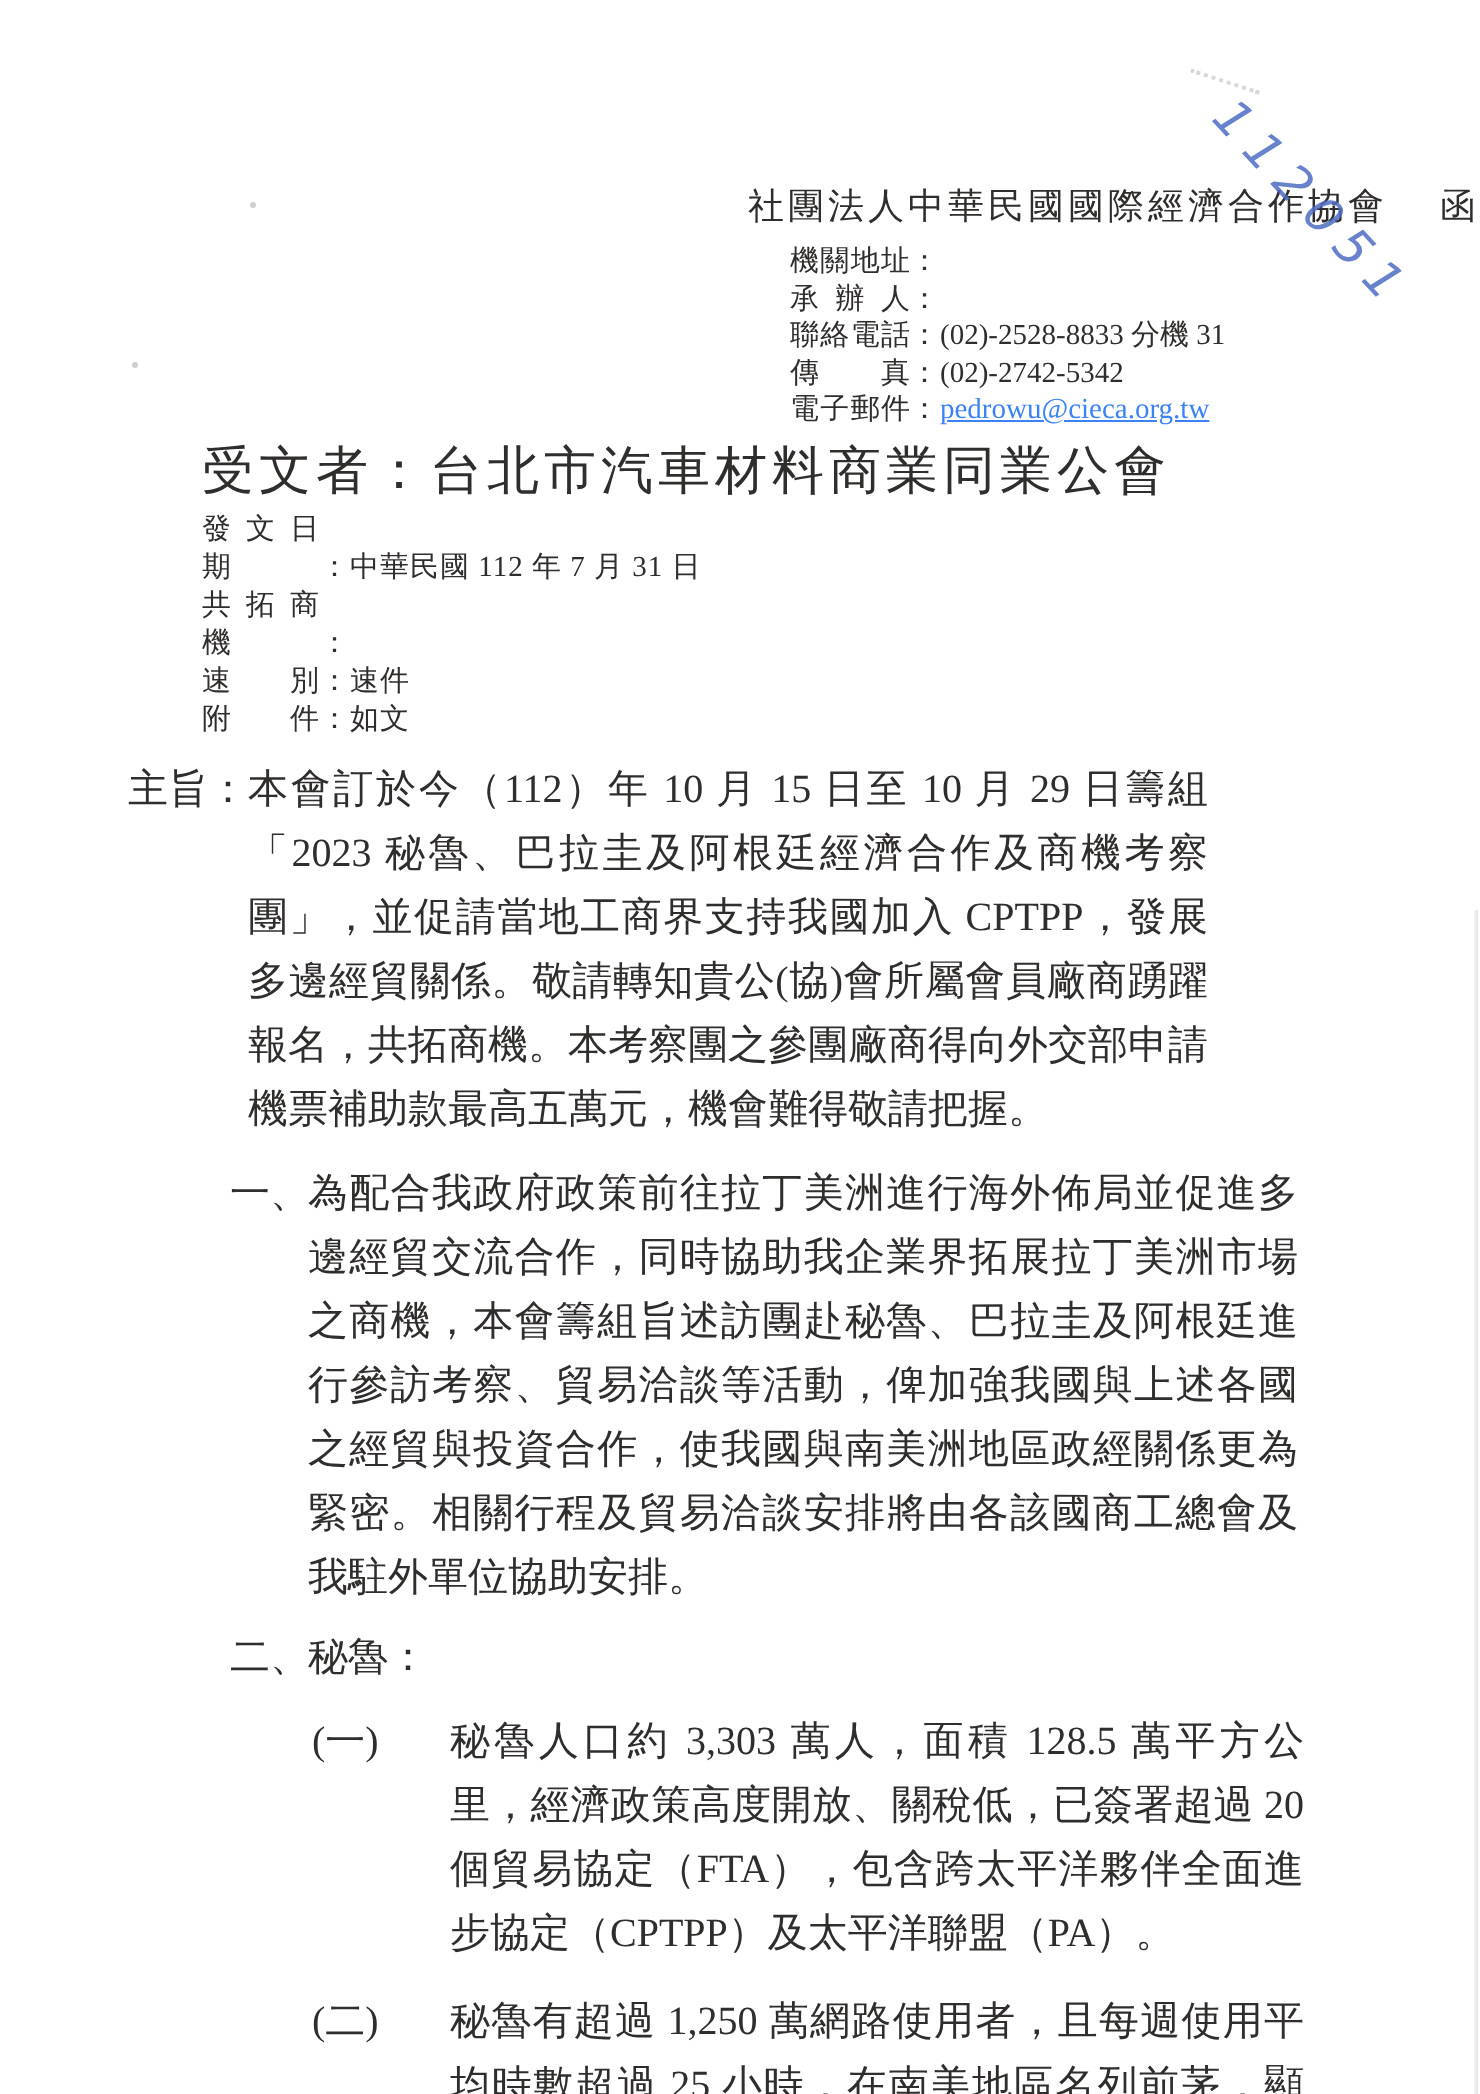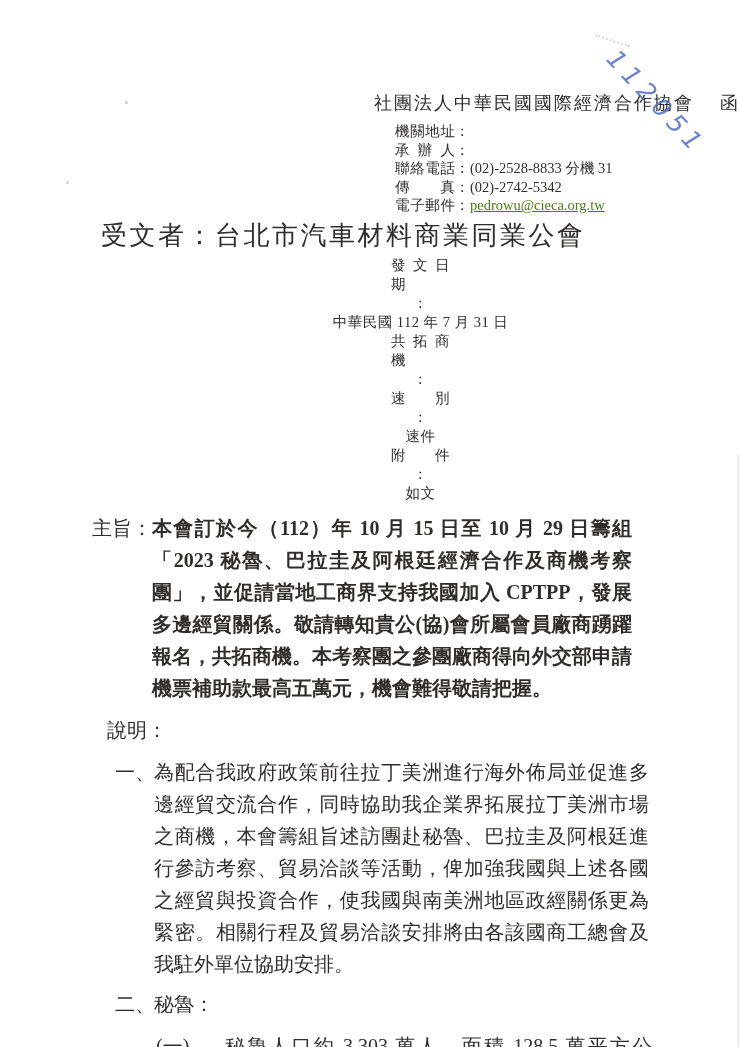"pedrowu@cieca.org.tw" a.email-link { color: #4d7c0f -> #3b82f6 }
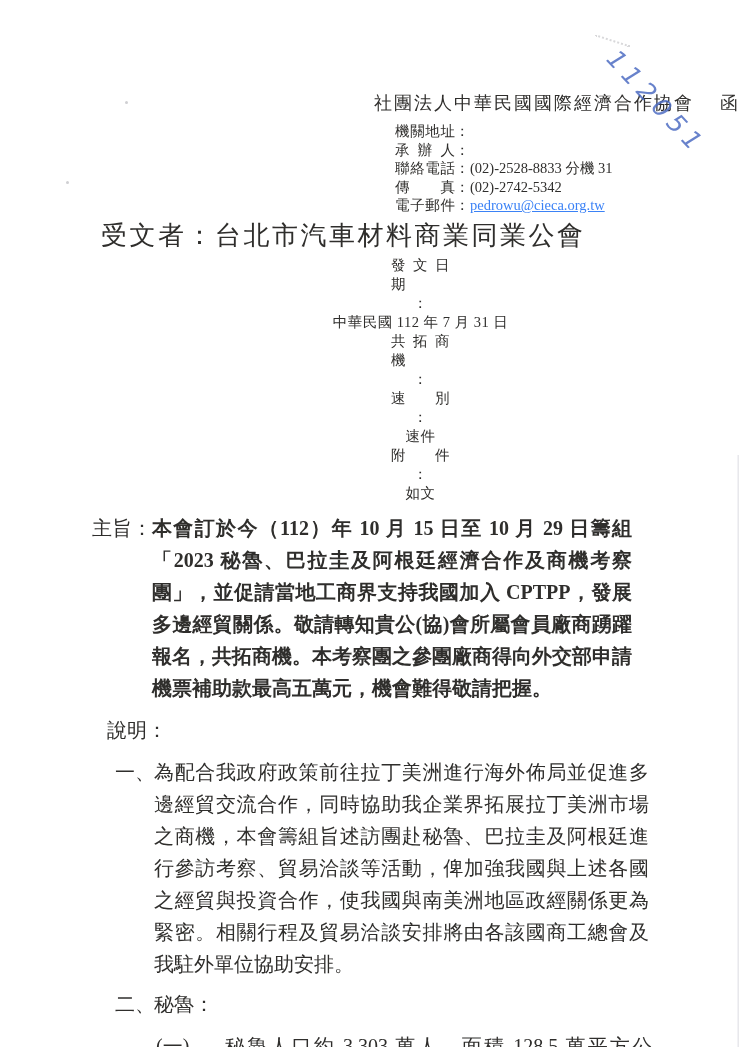"發文日期" .m-row { align-items: center -> flex-end; flex-direction: column -> none }
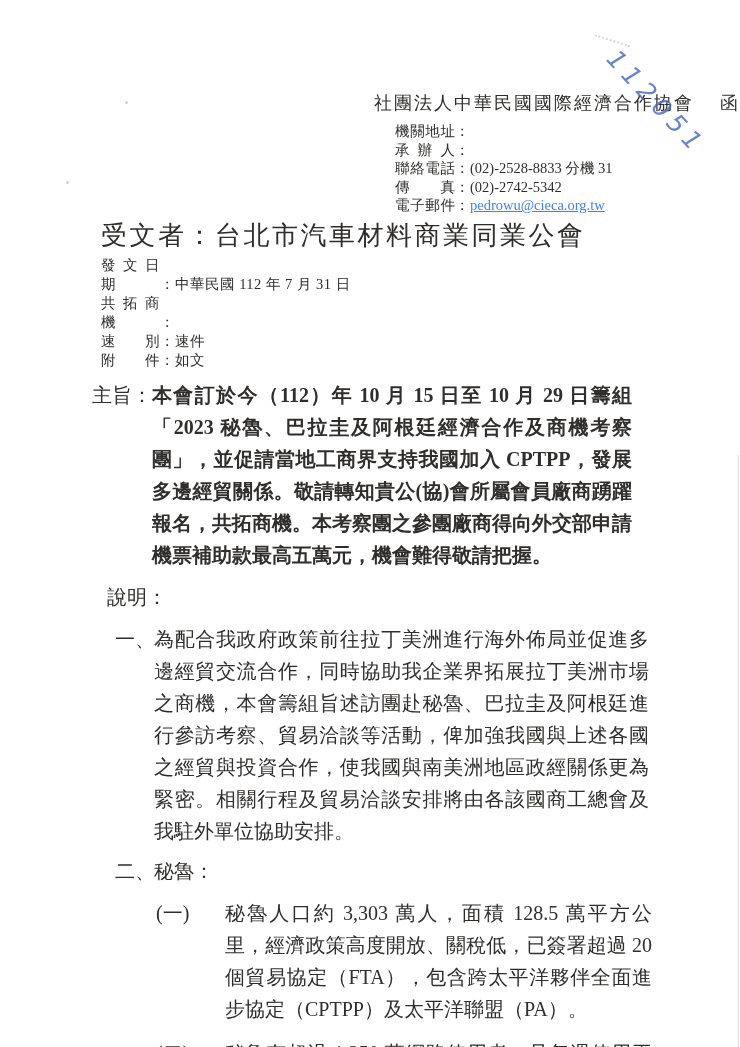"主旨" .subject { margin: 9px 0 0 92px -> 9px 0 0 64px }
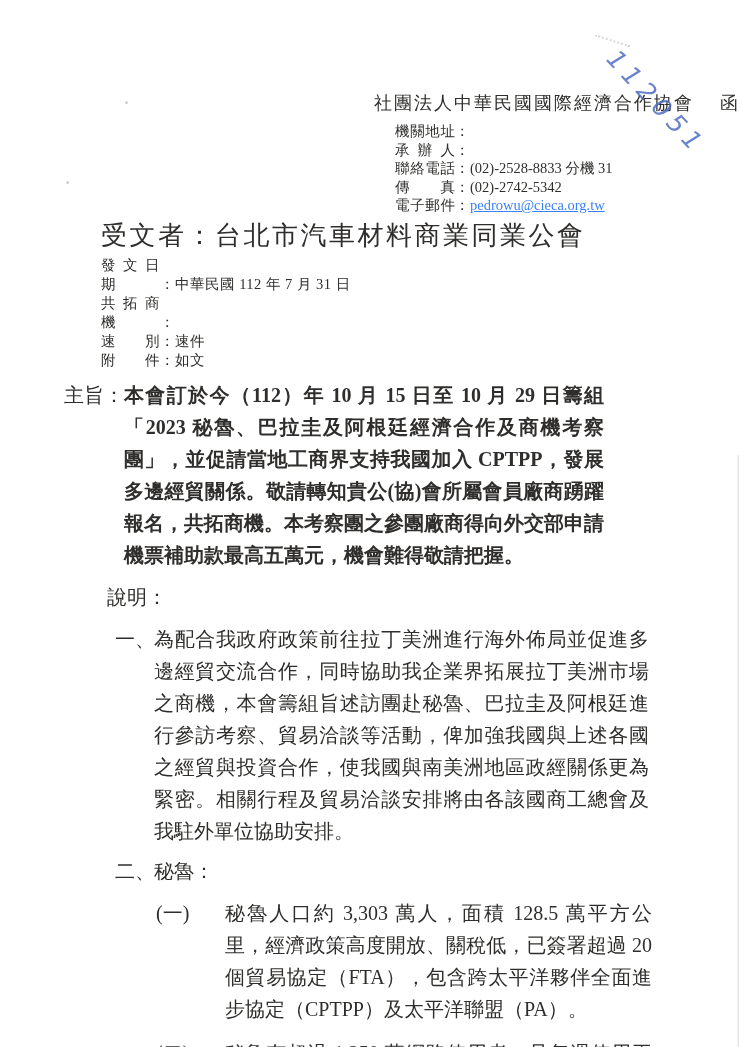"本會訂於今（112）年 10 月 15 日至" .s-text { font-weight: bold -> none }
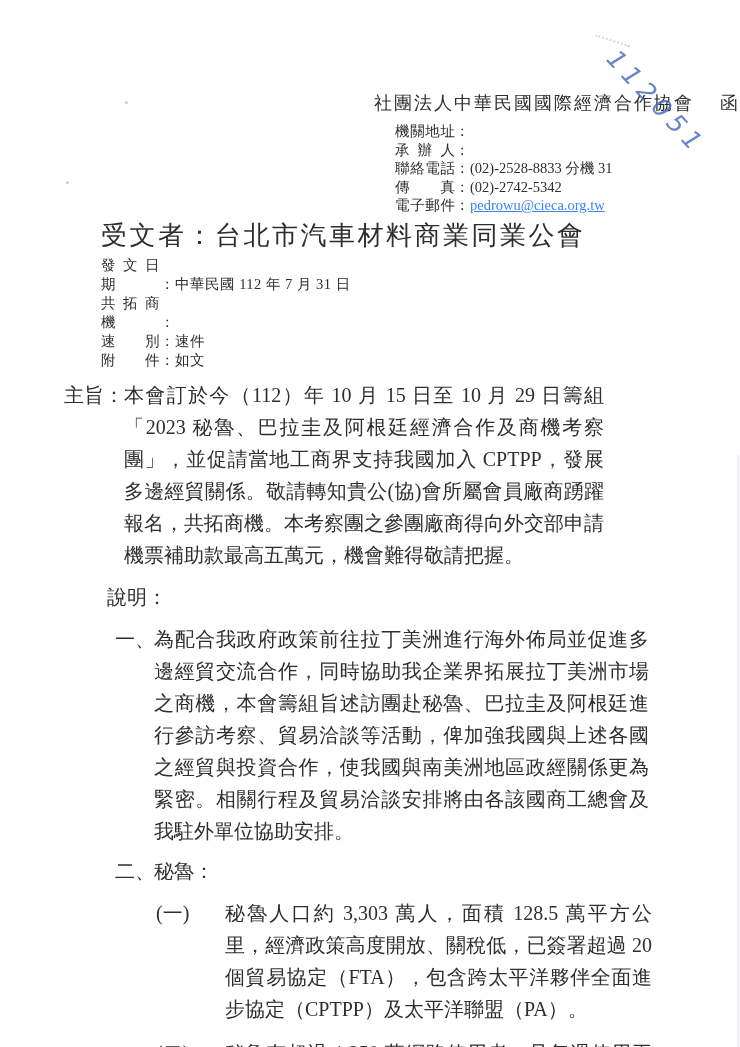"說明：" div.explain-heading { html: <div> <span>說明</span><span>：</span> </div> -> none }
